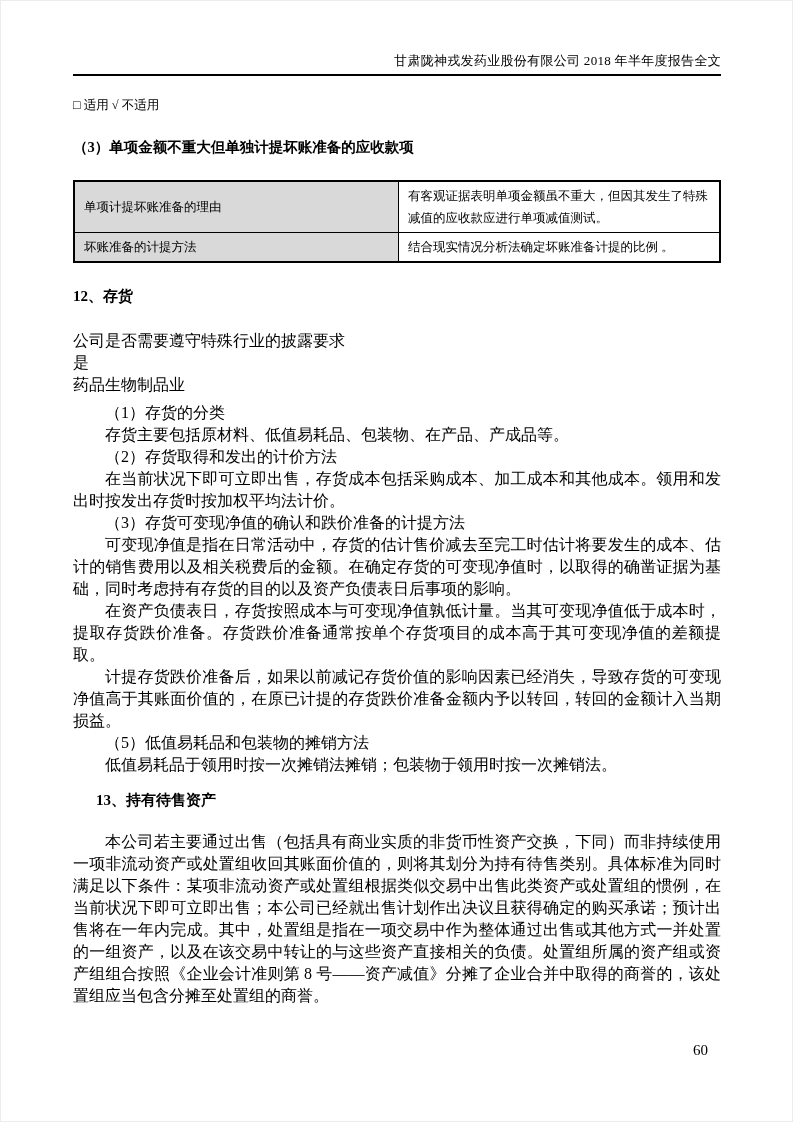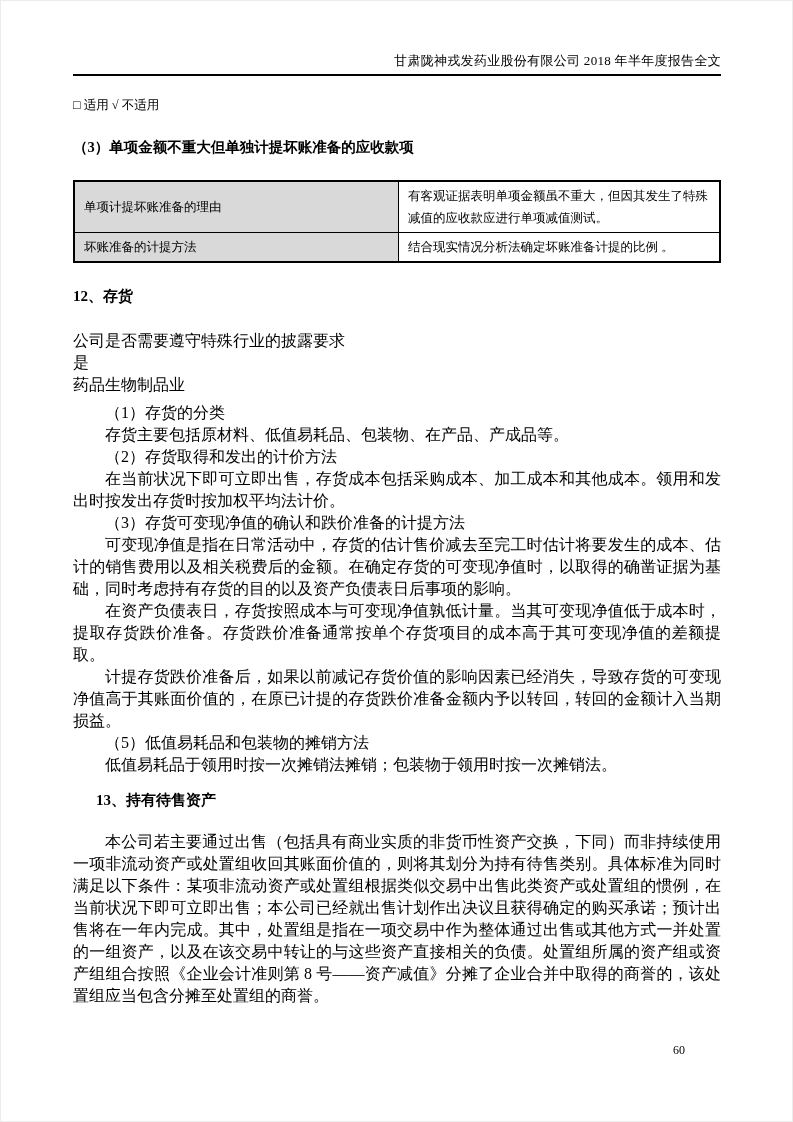"60" .page-number { font-size: 12px -> 15px; left: 672px -> 692px }
